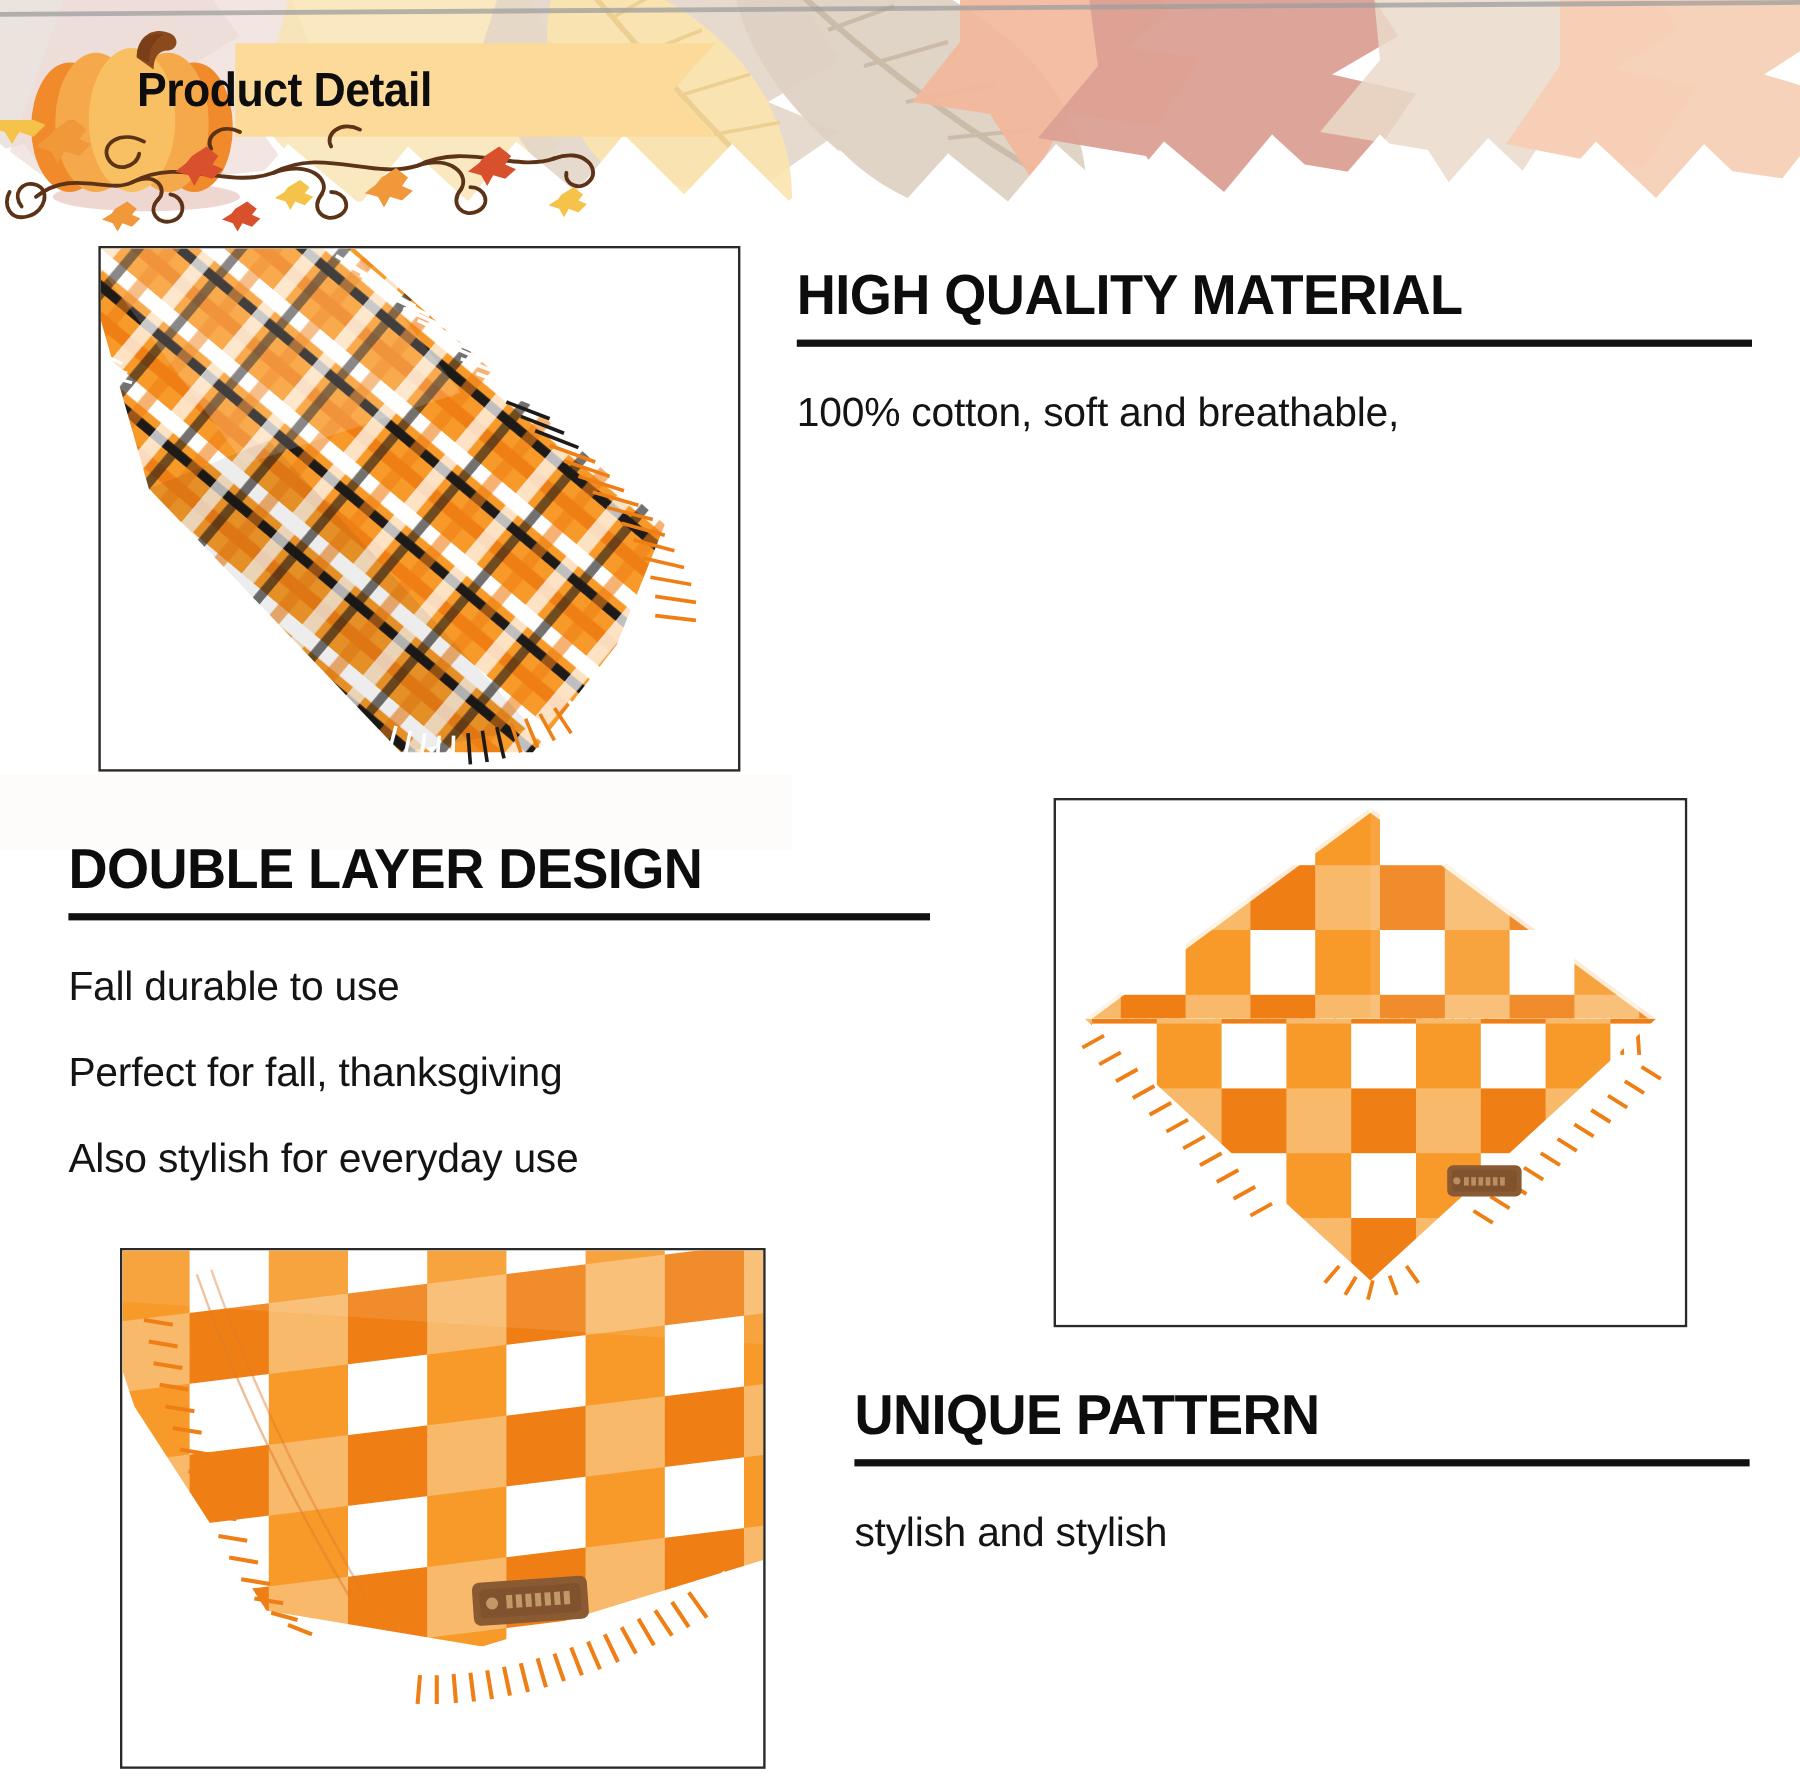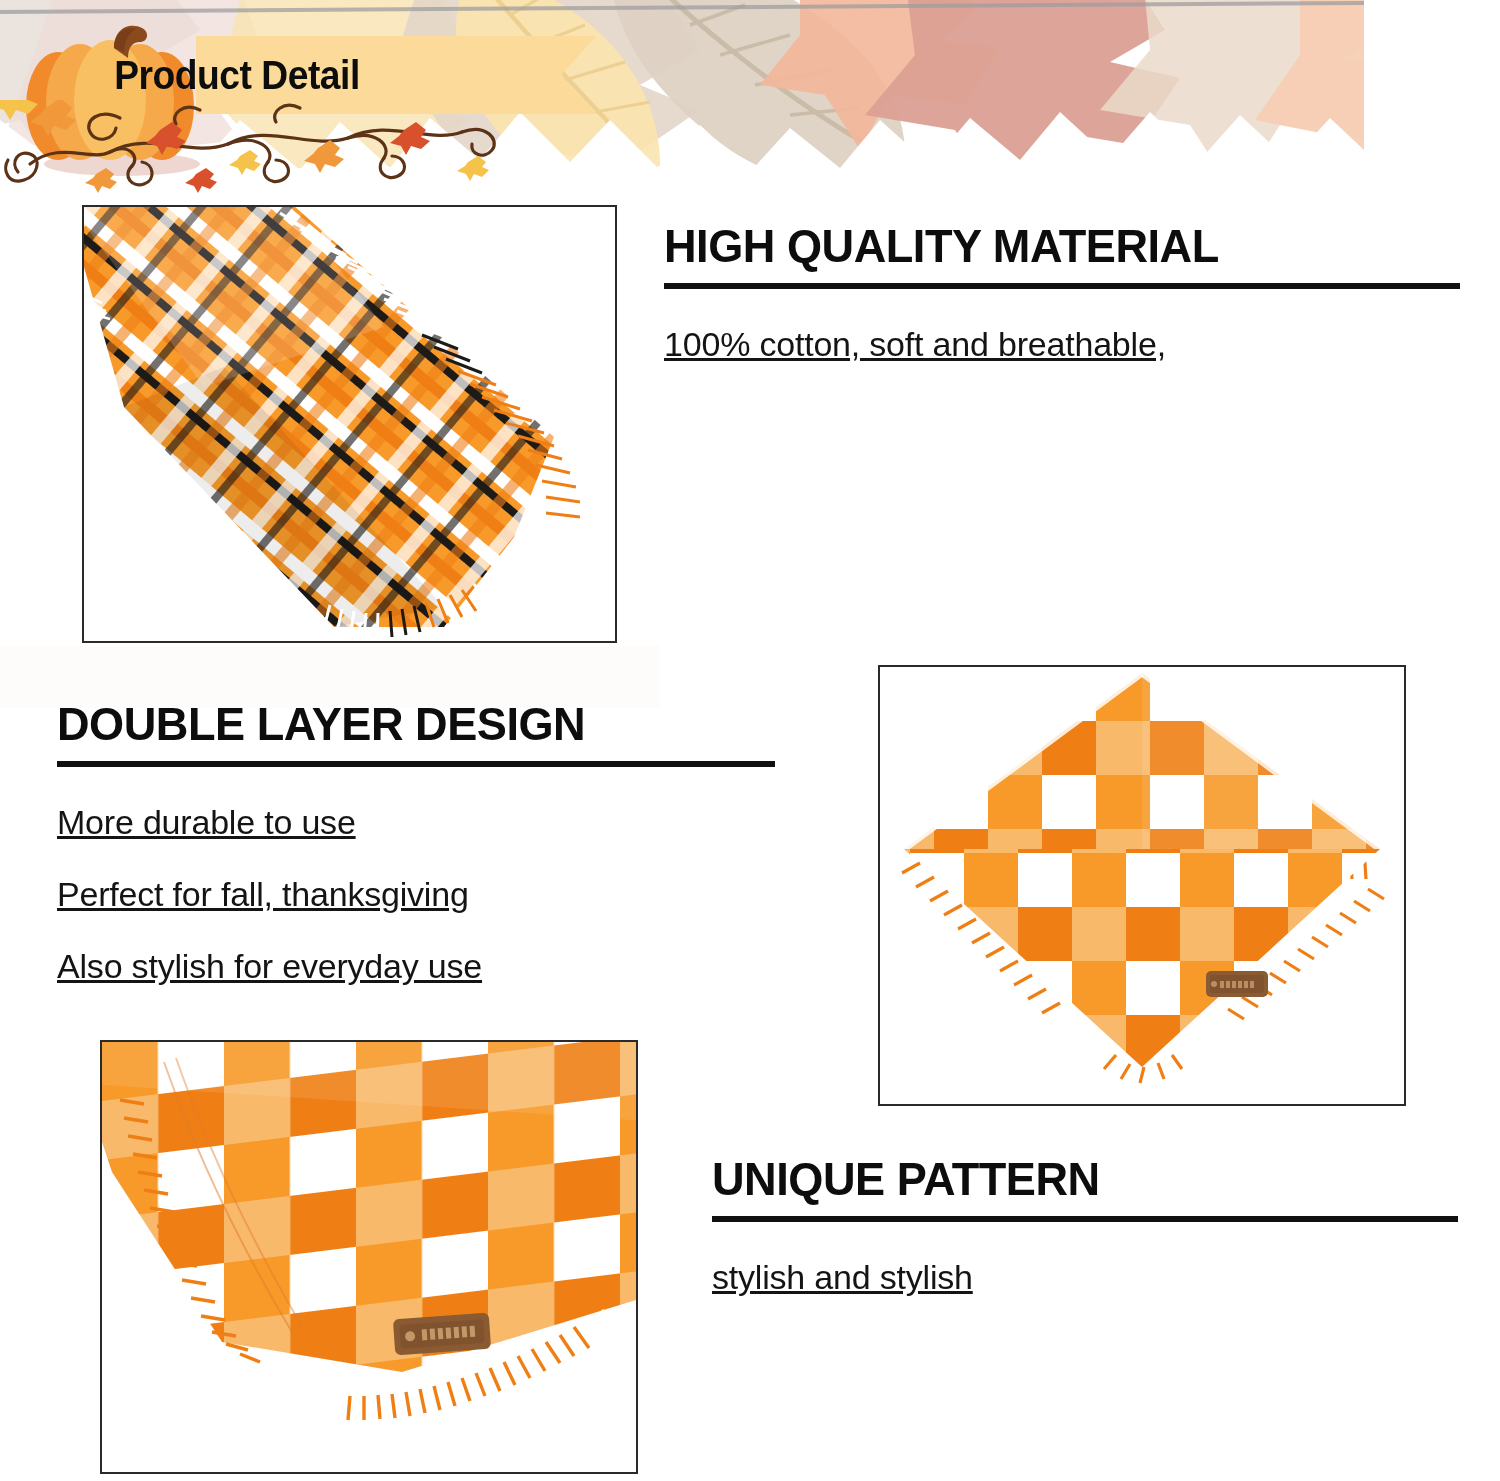"Product Detail" .header-band { width: 1364px -> 1500px }
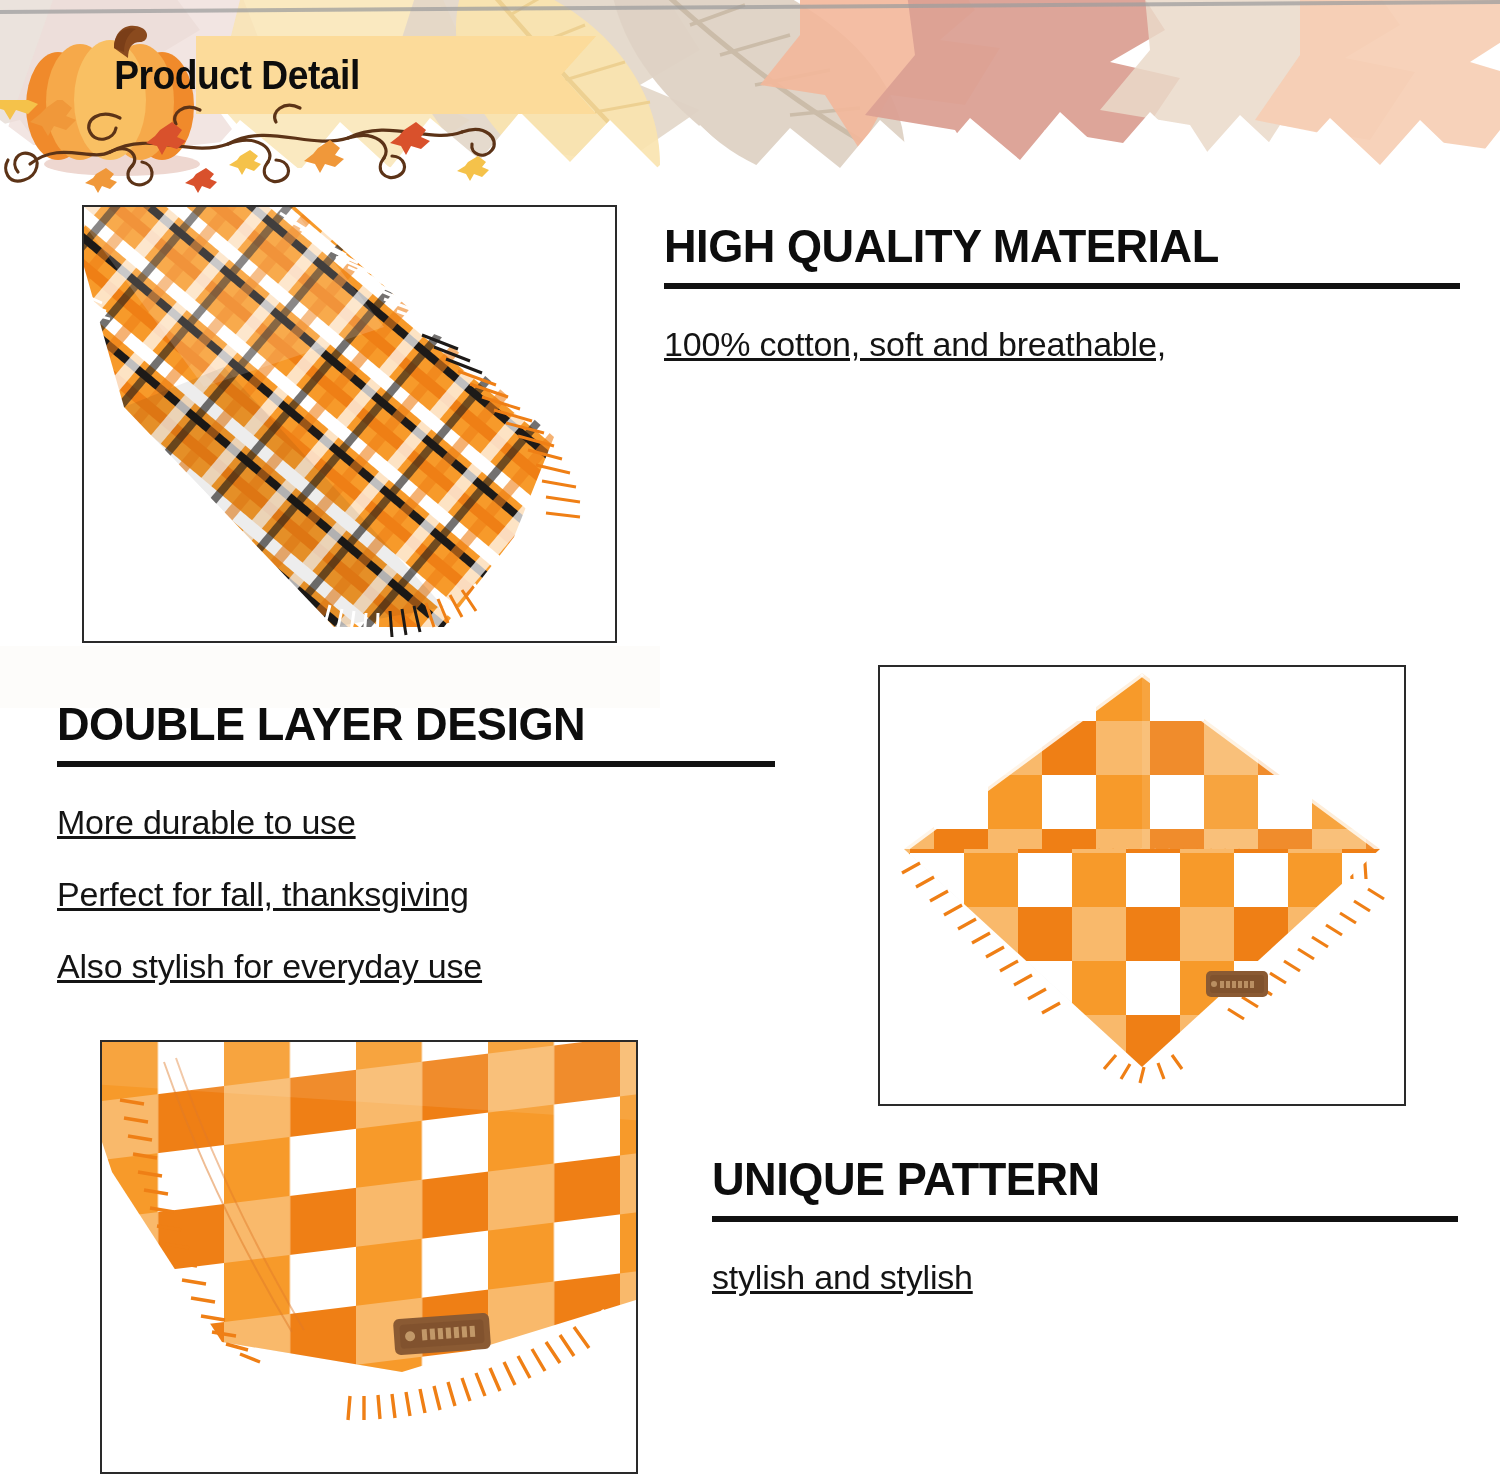"100% cotton, soft and breathable," .sec-line { text-decoration: underline -> none }
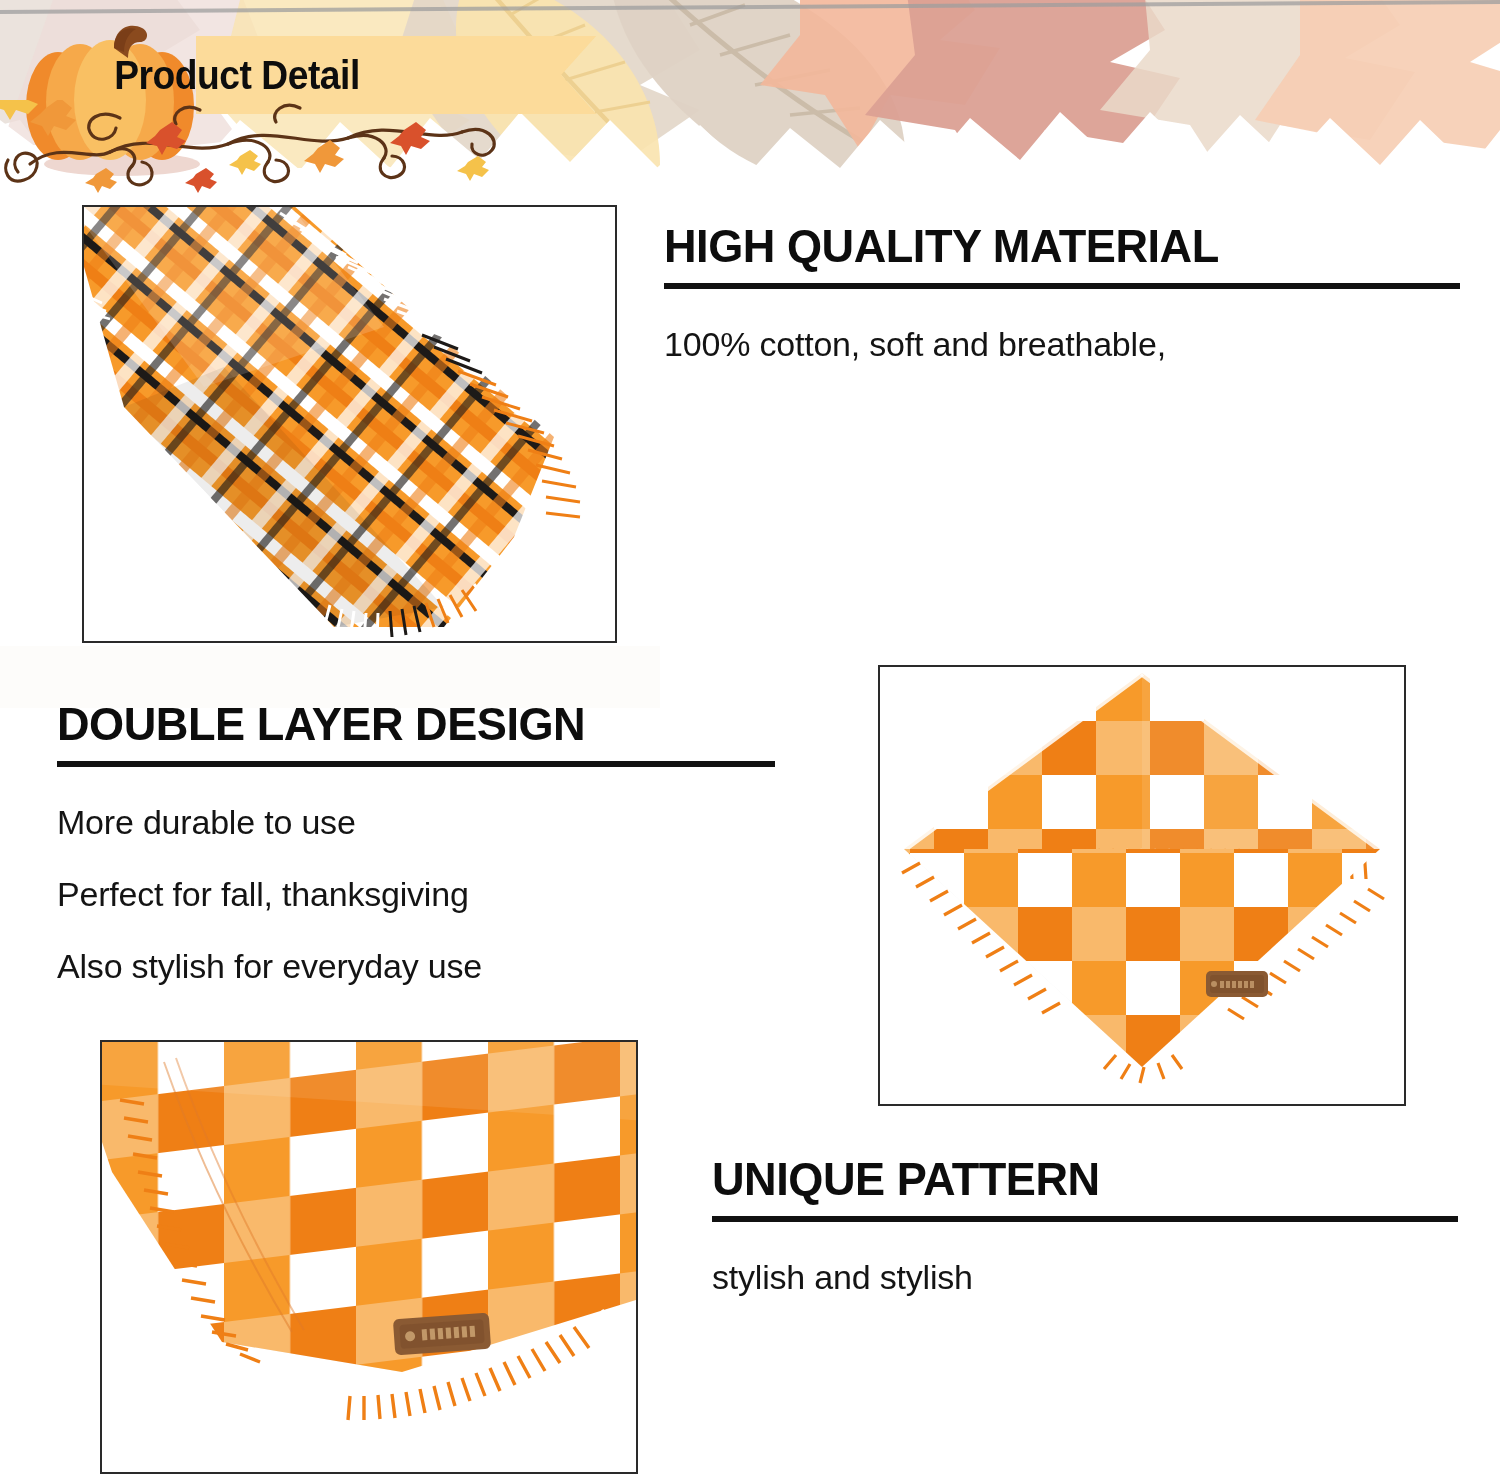"More durable to use" div.sec-line { text: More -> Fall }
